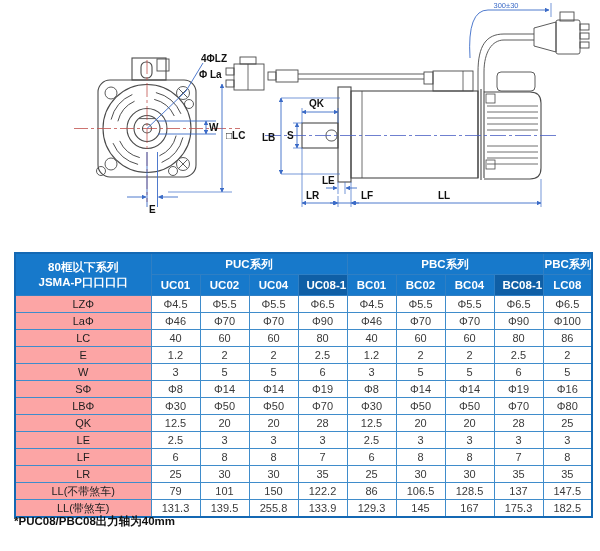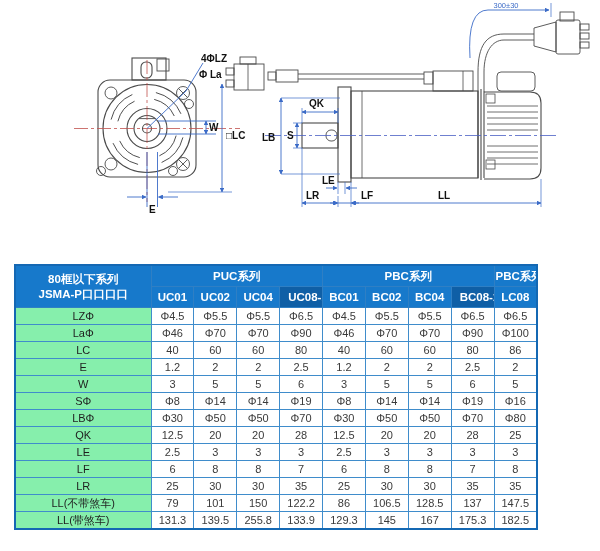"80框以下系列" .spec-wrap { margin-top: 12px -> none; width: 524px -> 579px }
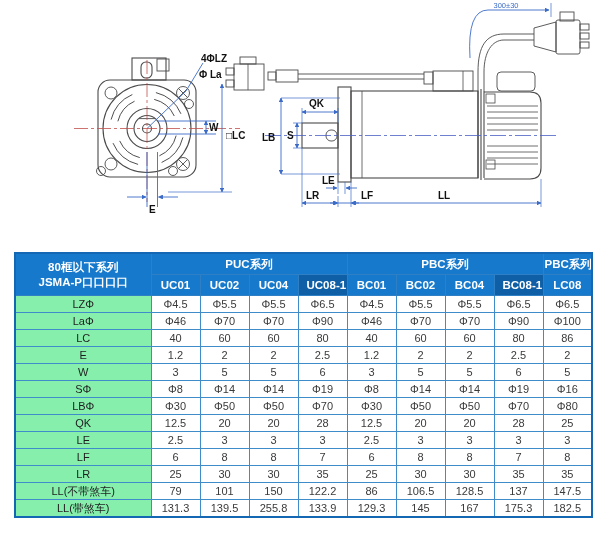"LZΦ" table.spec tbody th { background: #86efac -> #fca5a5 }
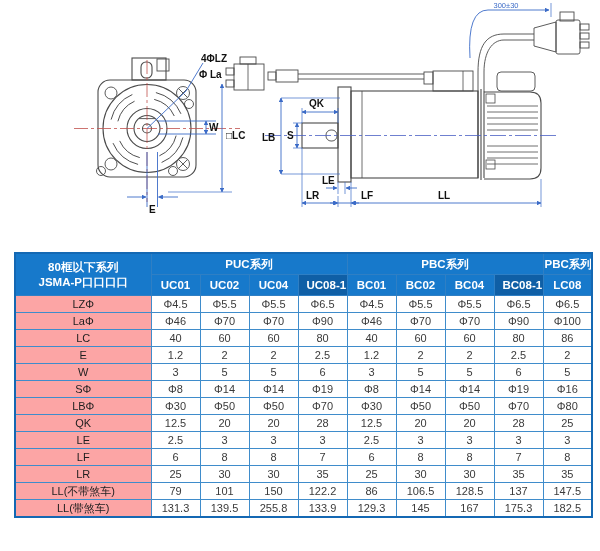"*PUC08/PBC08出力轴为40mm" div { html: none -> <div>*PUC08/PBC08出力轴为40mm</div> }
